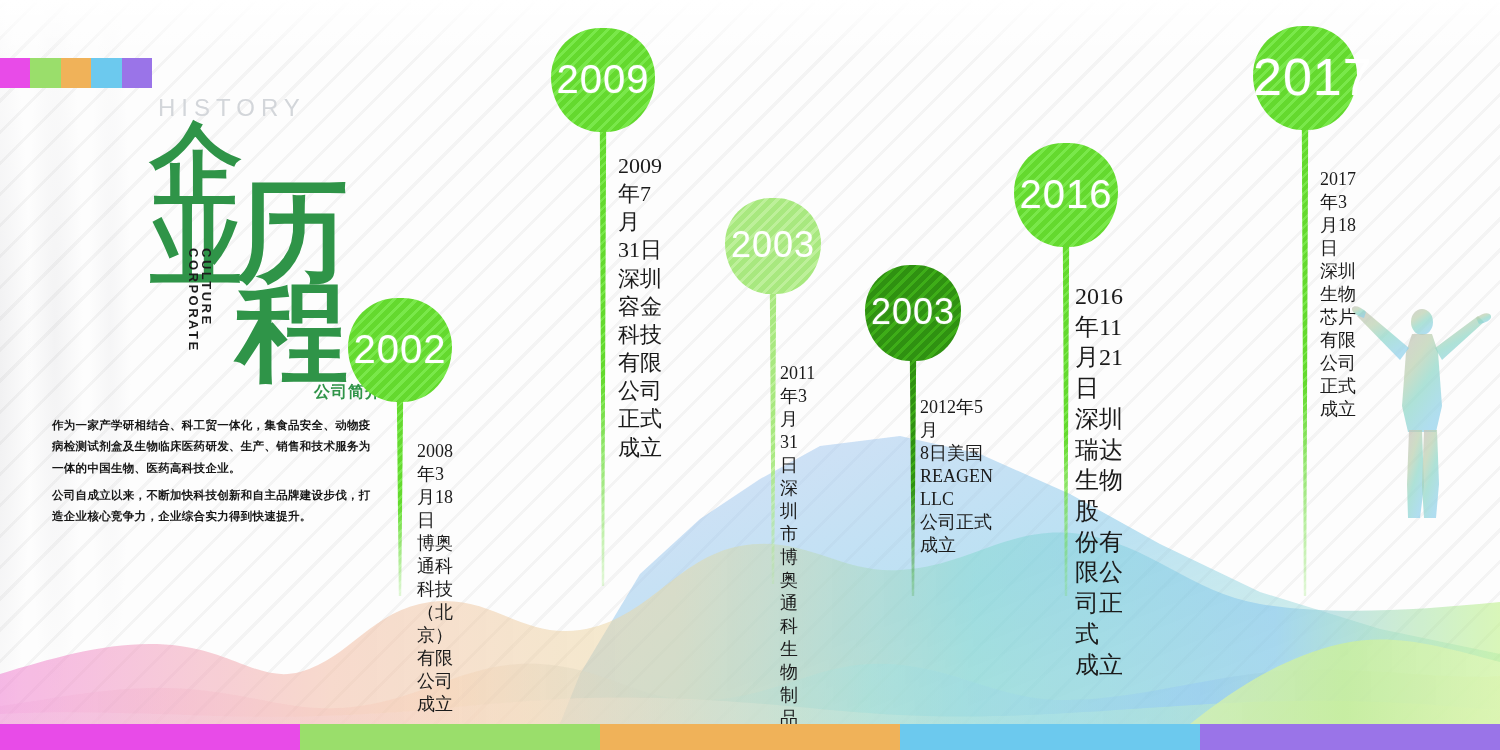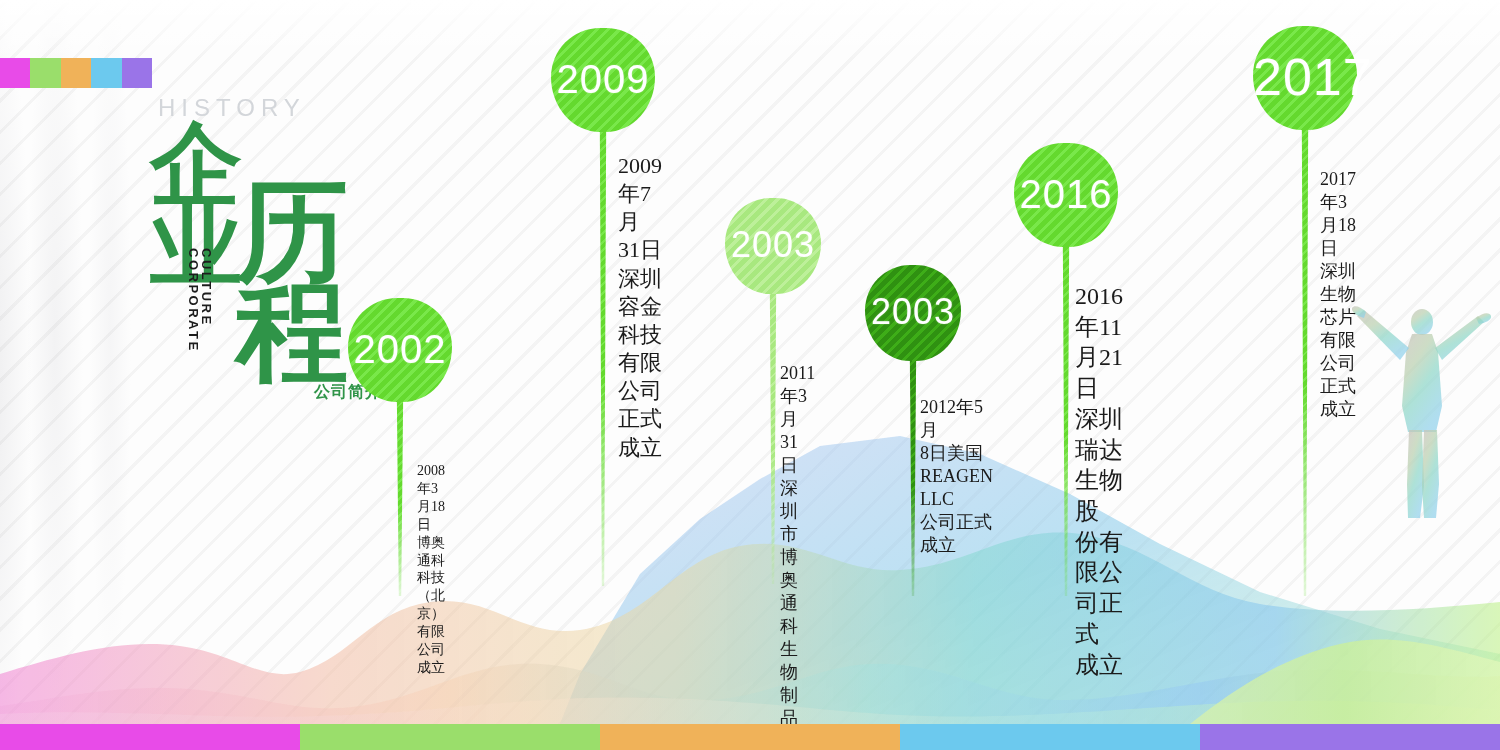"作为一家产学研相结合、科工贸一体化，集食品安全、动物疫病检测试剂盒及生物临床医药" p { html: none -> <p>作为一家产学研相结合、科工贸一体化，集食品安全、动物疫病检测试剂盒及生物临床医药研发、生产、销售和技术服务为一体的中国生物、医药高科技企业。</p> }
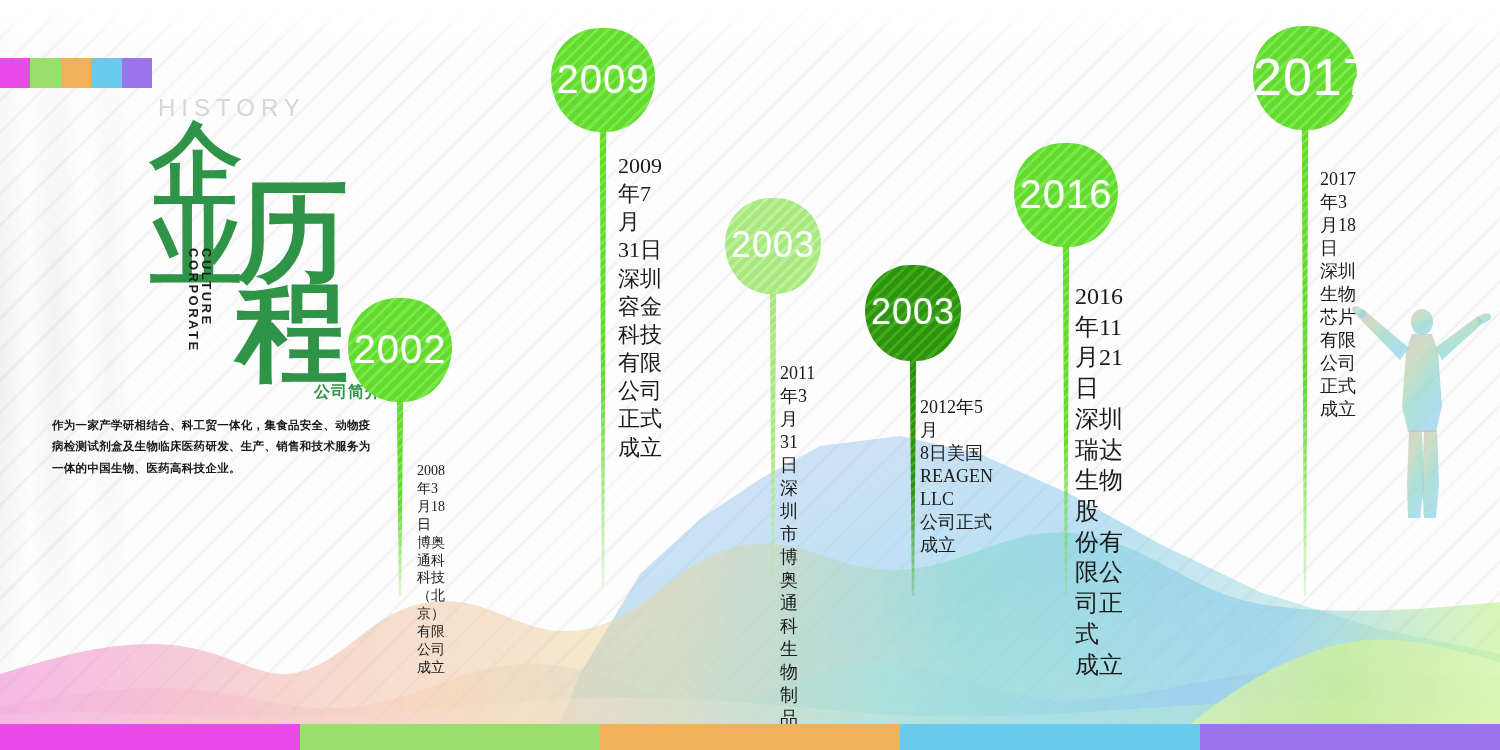"2008年3月18日" div.note { font-size: 14px -> 18px; top: 462px -> 440px }
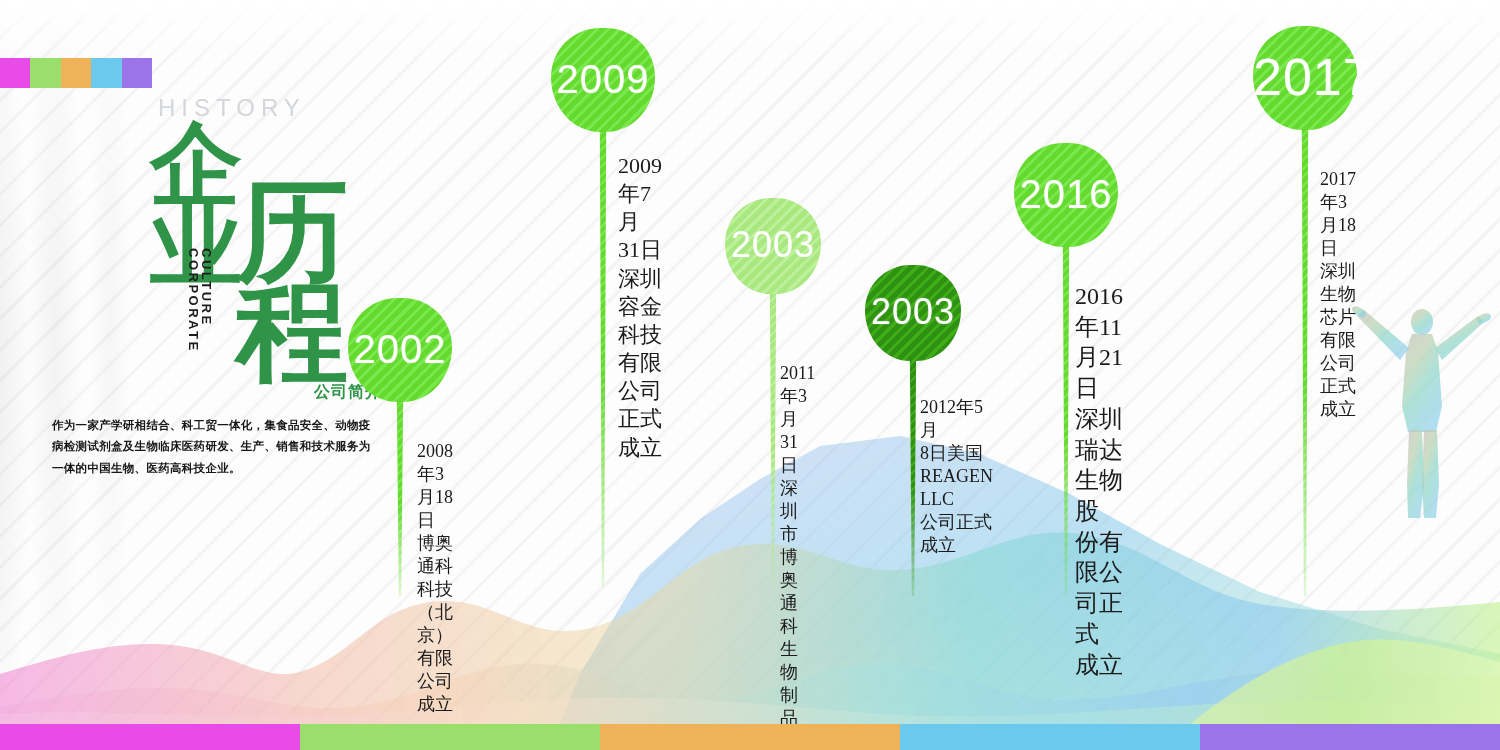"公司自成立以来，不断加快科技创新和自主品牌建设步伐，打造企业核心竞争力，企业综合" p { html: none -> <p>公司自成立以来，不断加快科技创新和自主品牌建设步伐，打造企业核心竞争力，企业综合实力得到快速提升。</p> }
